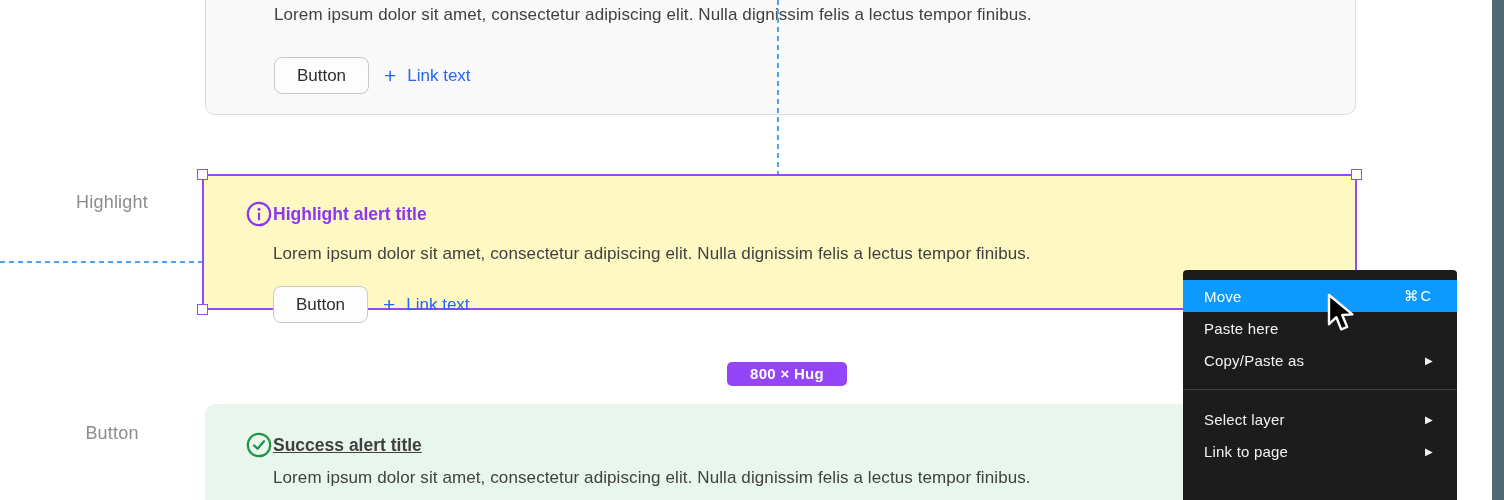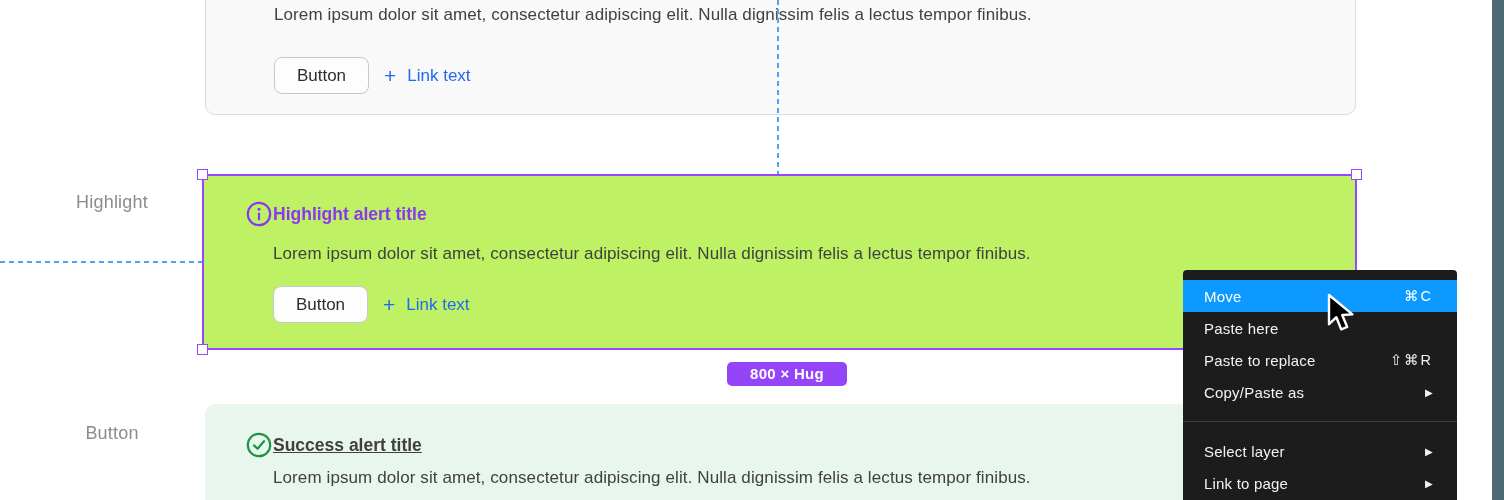"Highlight alert title" .highlight-alert { background: #bef264 -> #fef9c3; height: 176px -> 136px }
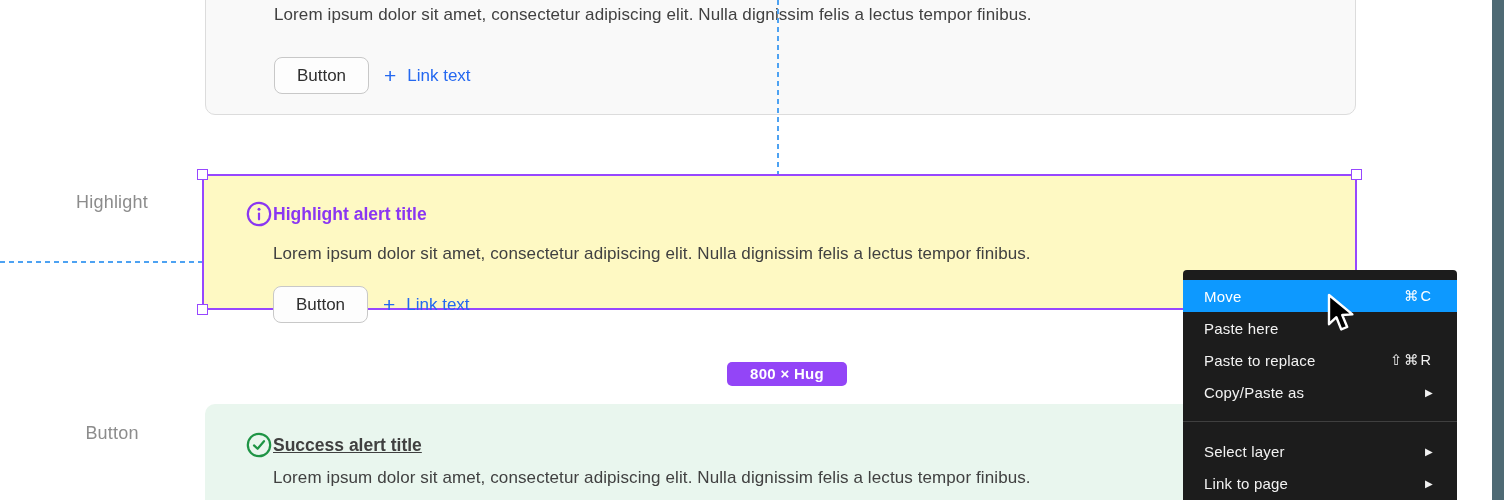"Paste to replace" div.menu-item { html: <div> <span>Paste to replace</span> <span>⇧⌘R</span> </div> -> none }
